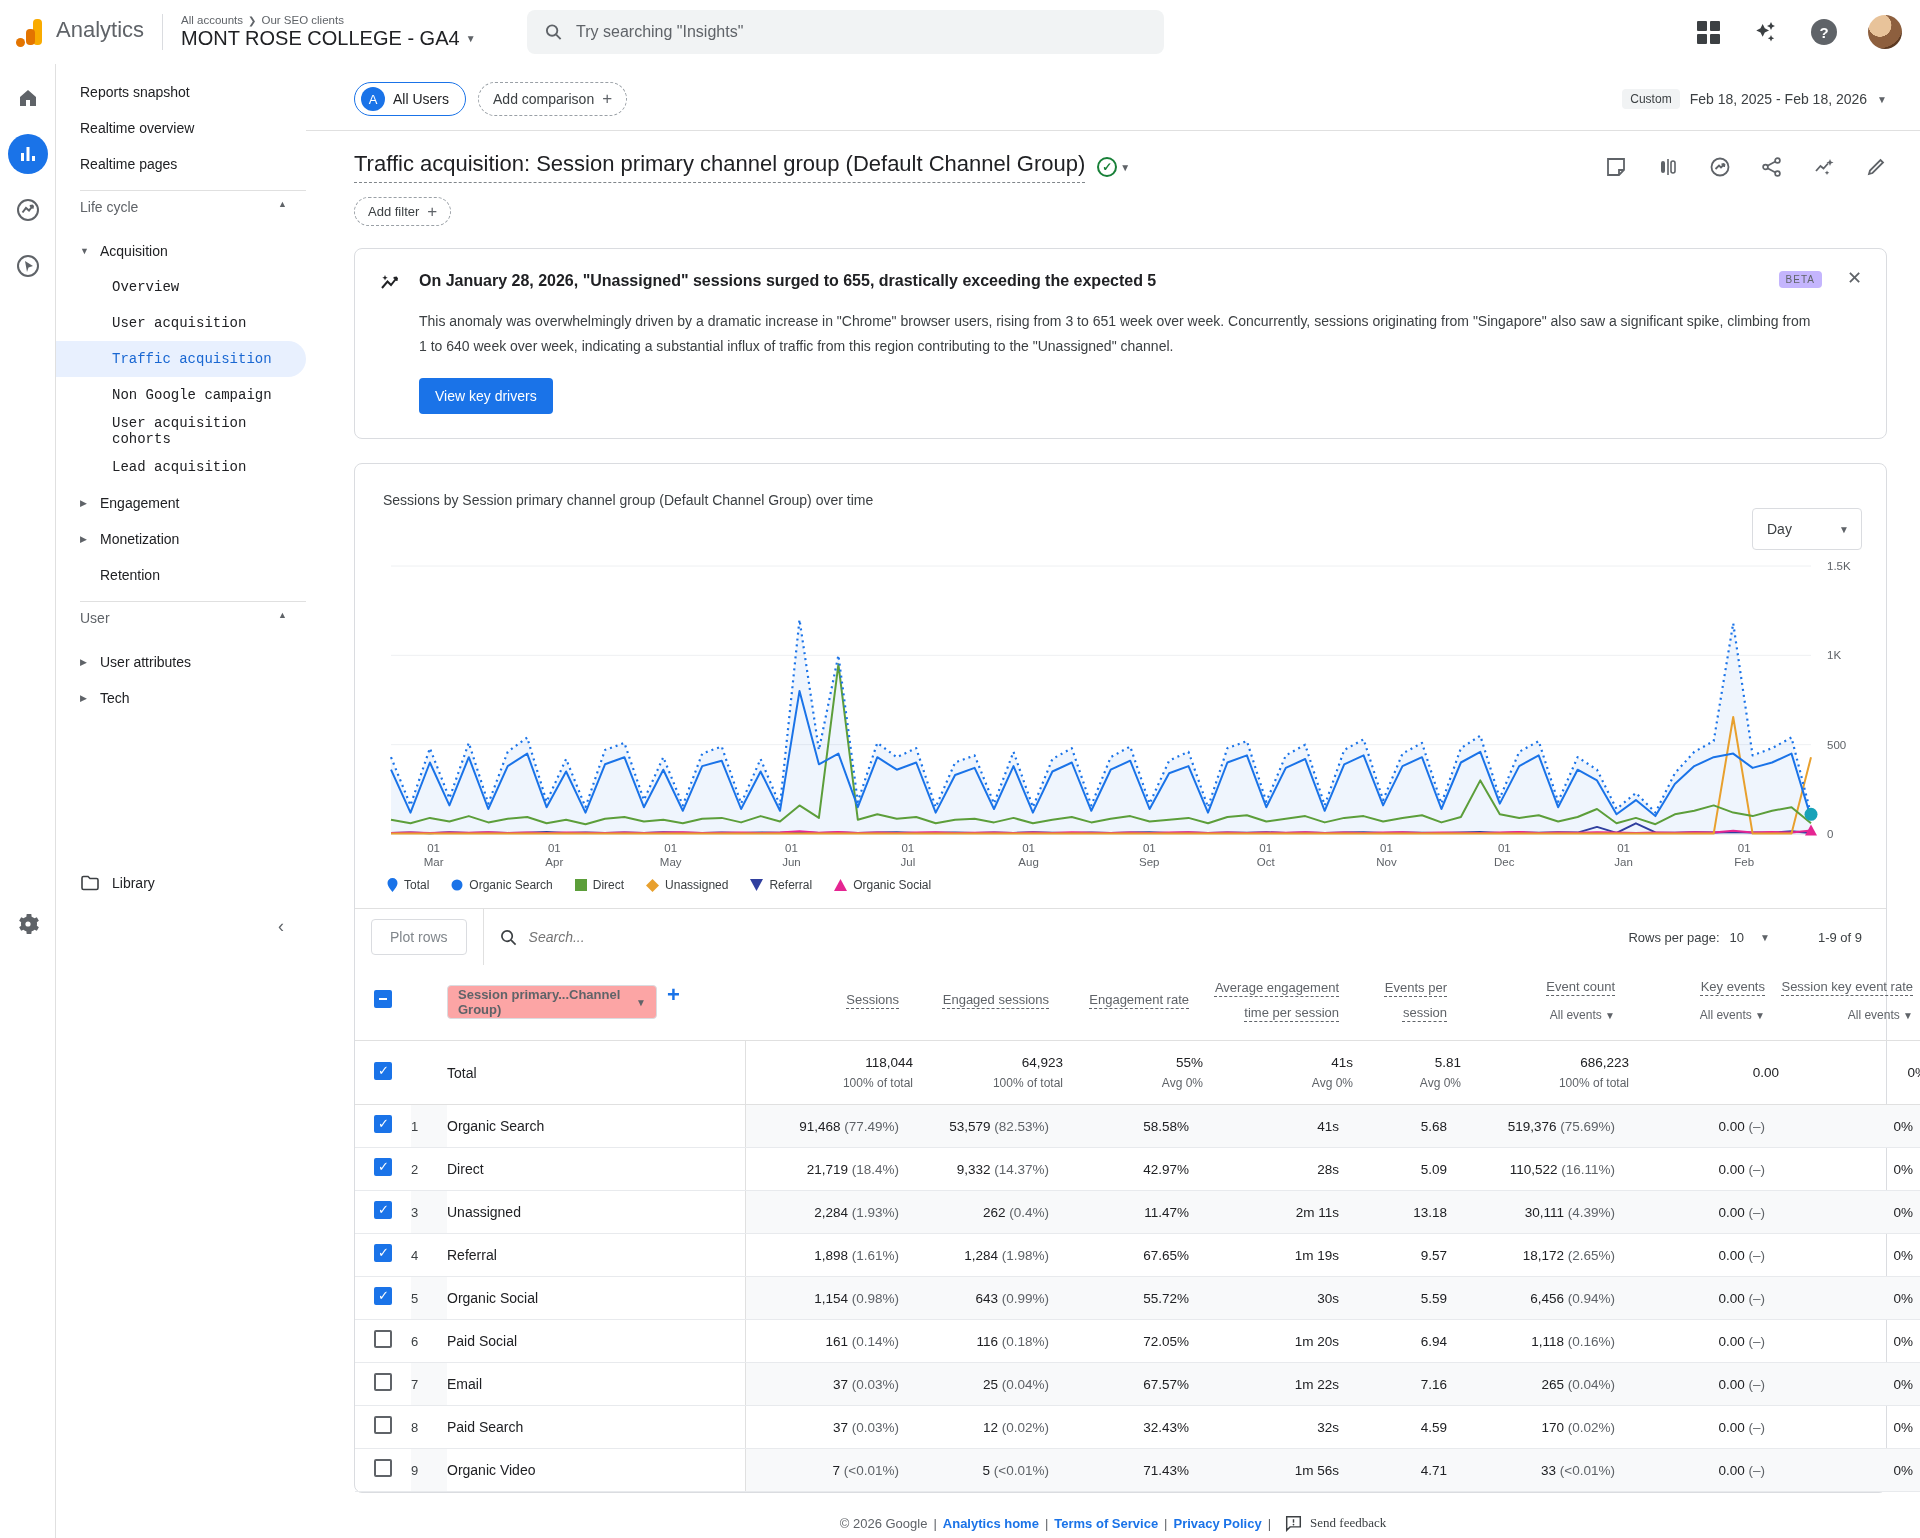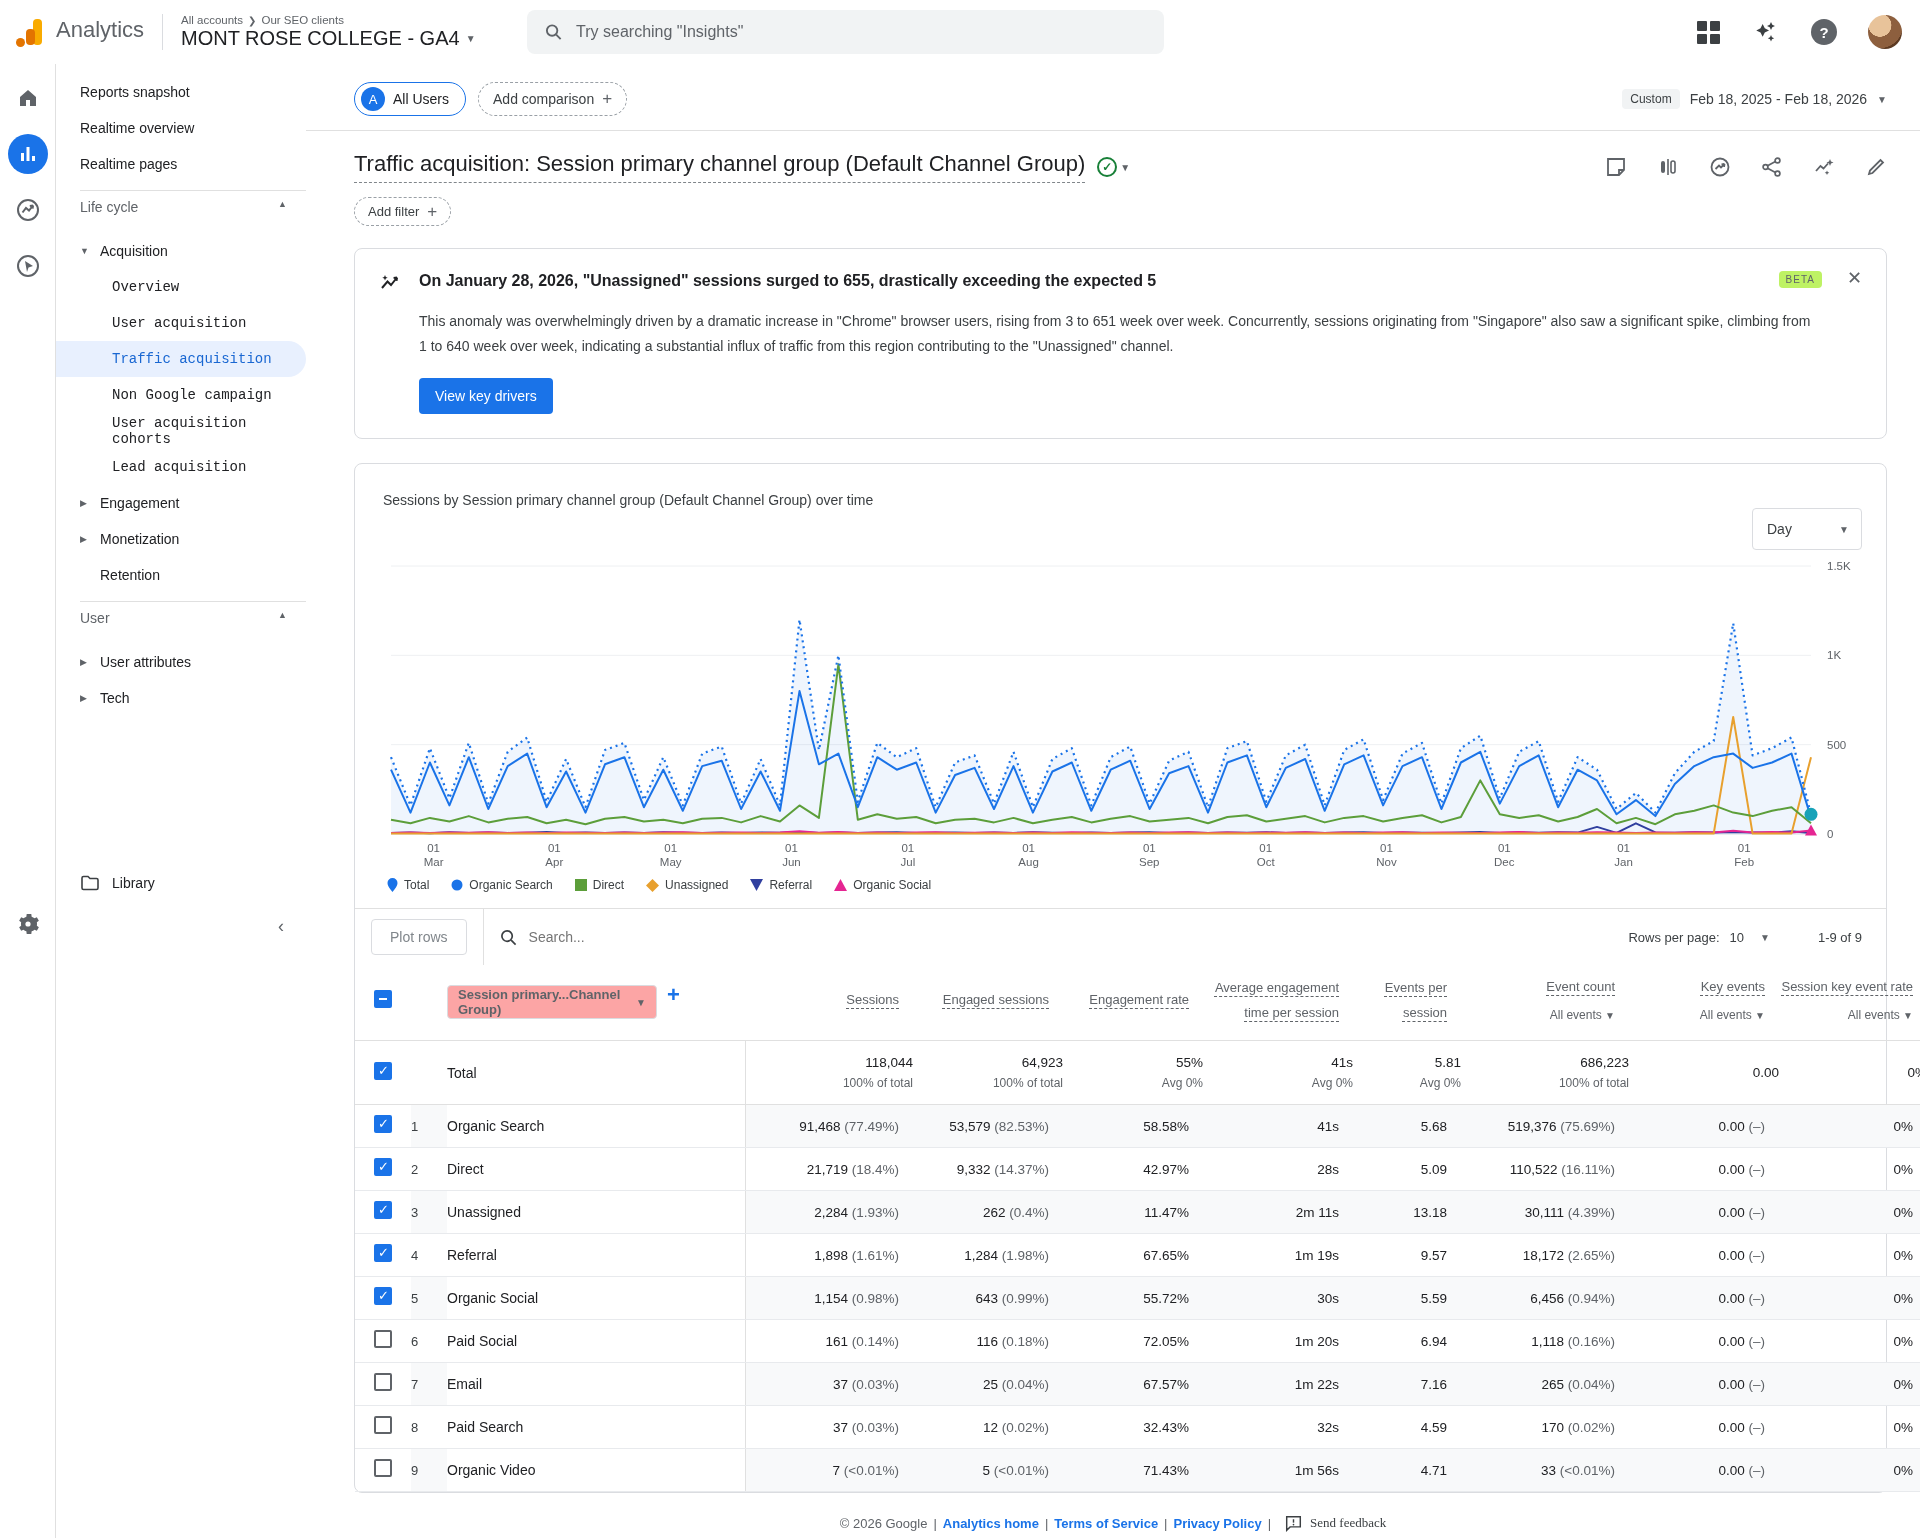"BETA" .beta-badge { background: #bef264 -> #c4b5fd }
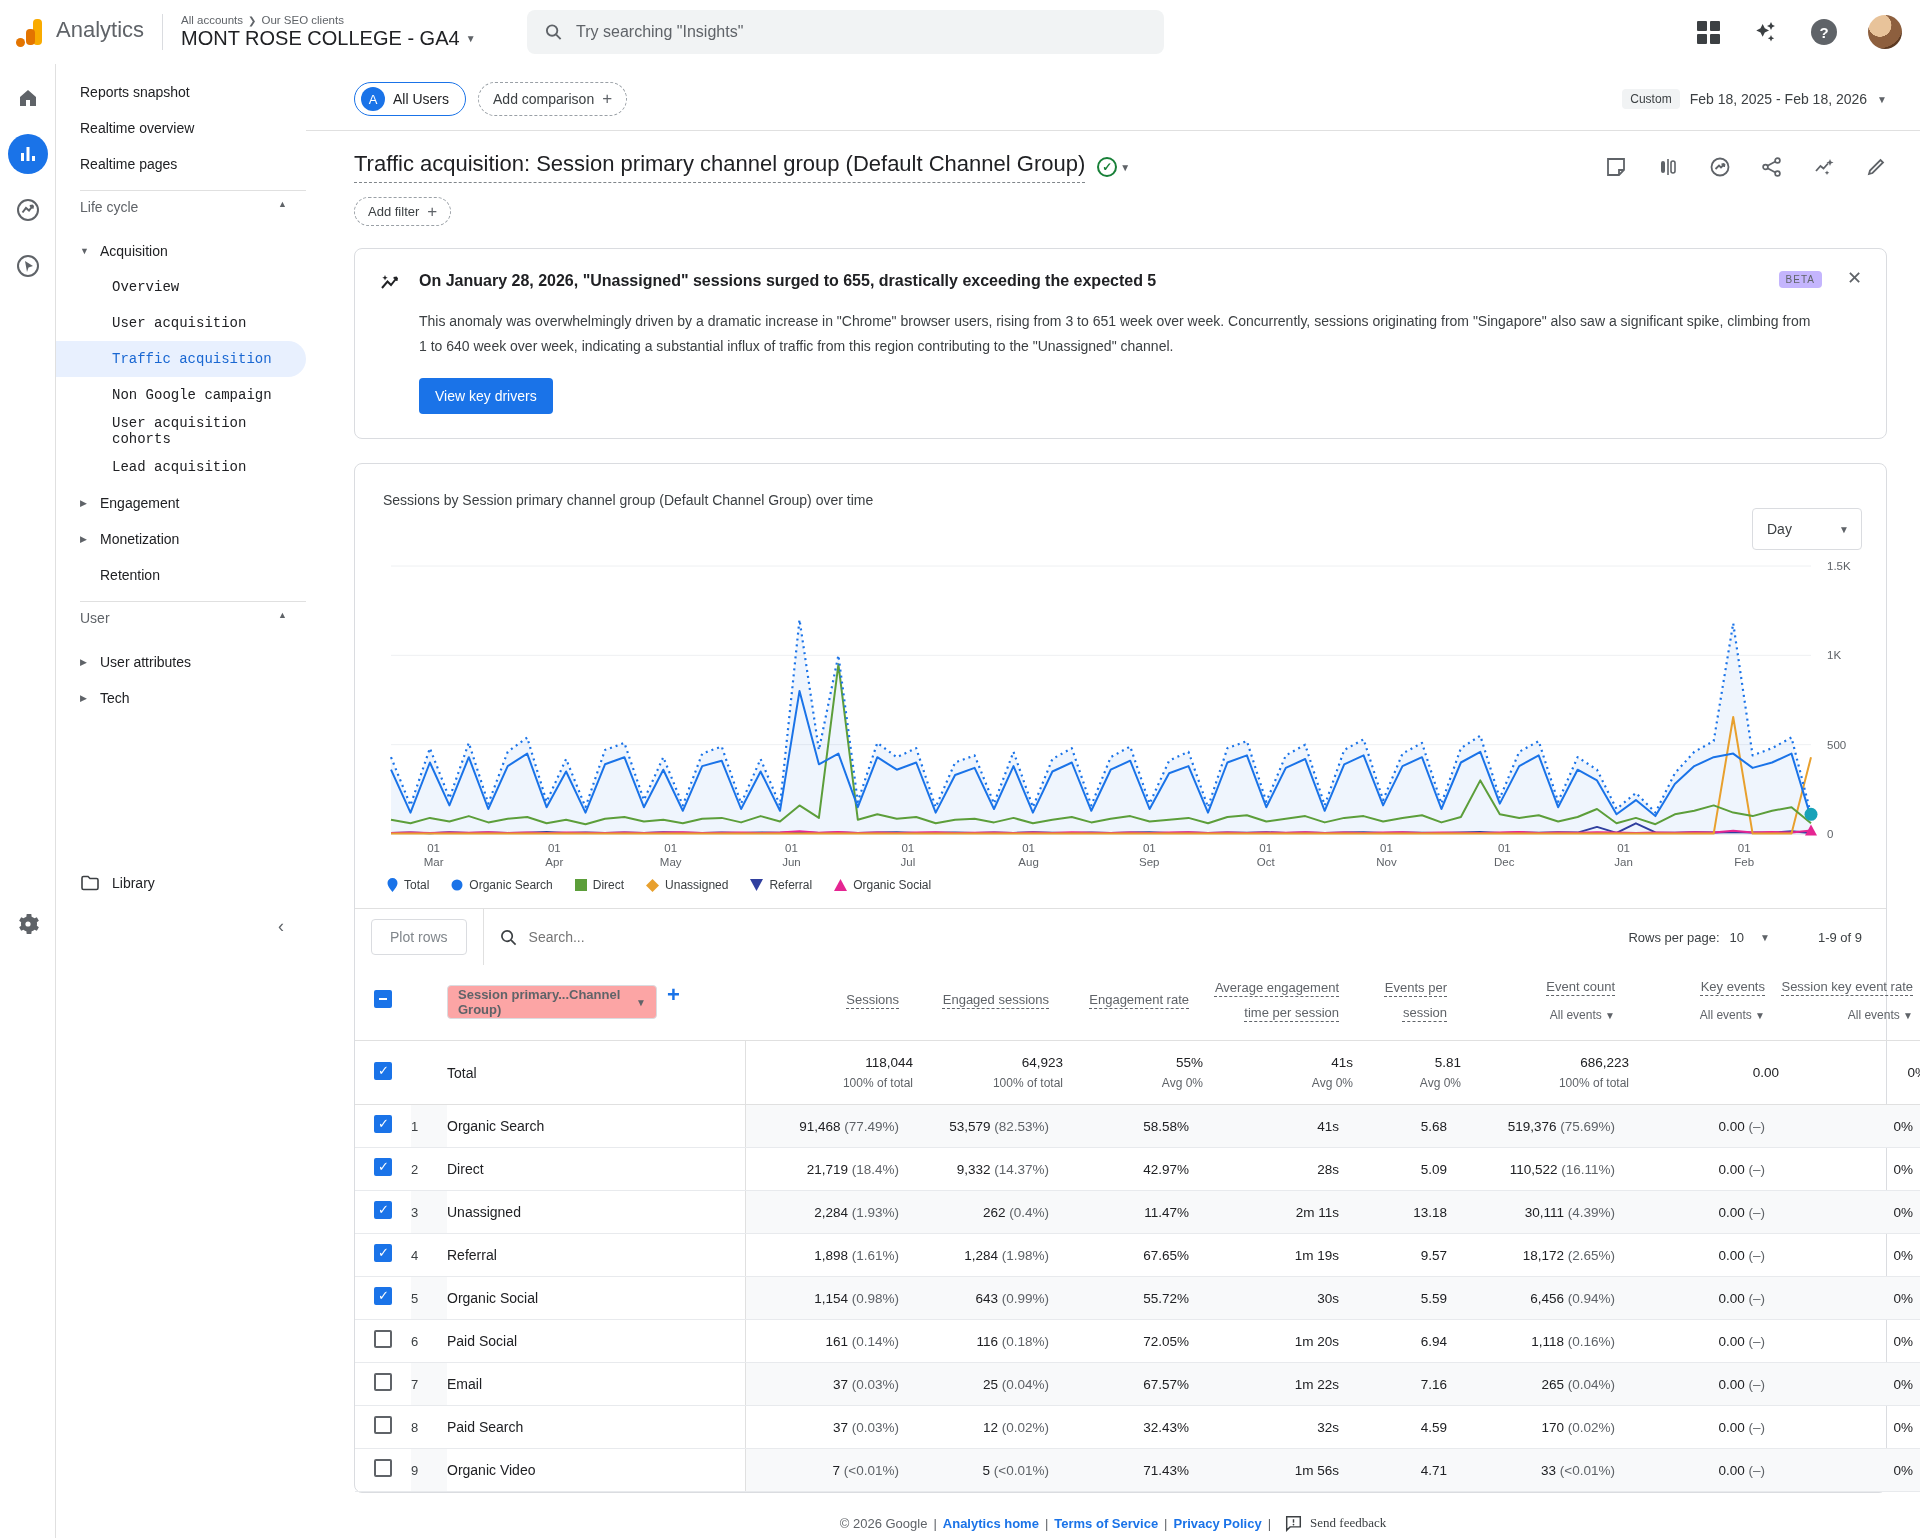"Search..." .tbl-search input { font-style: none -> italic }
